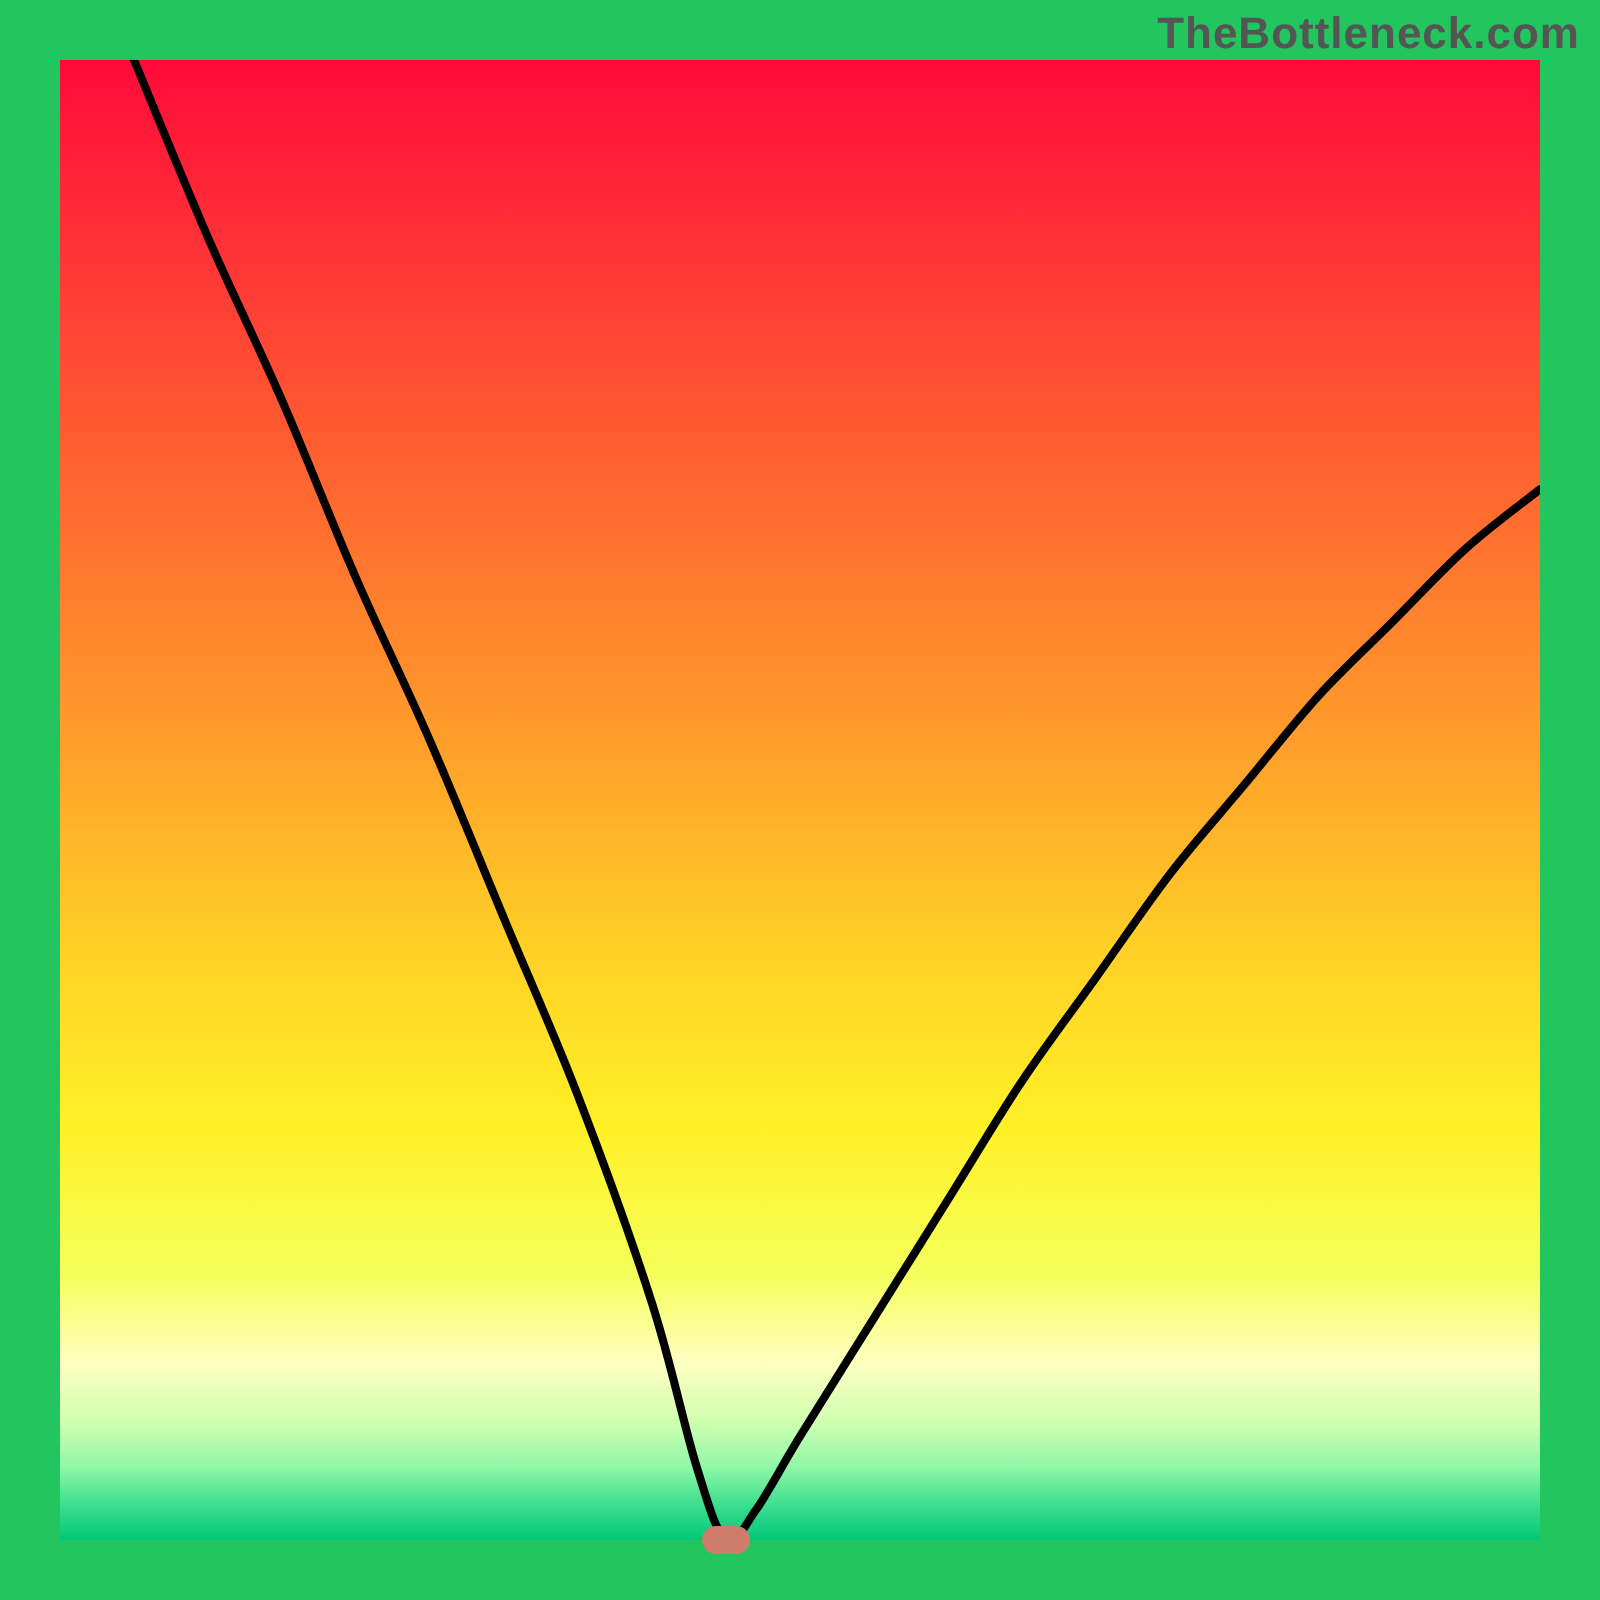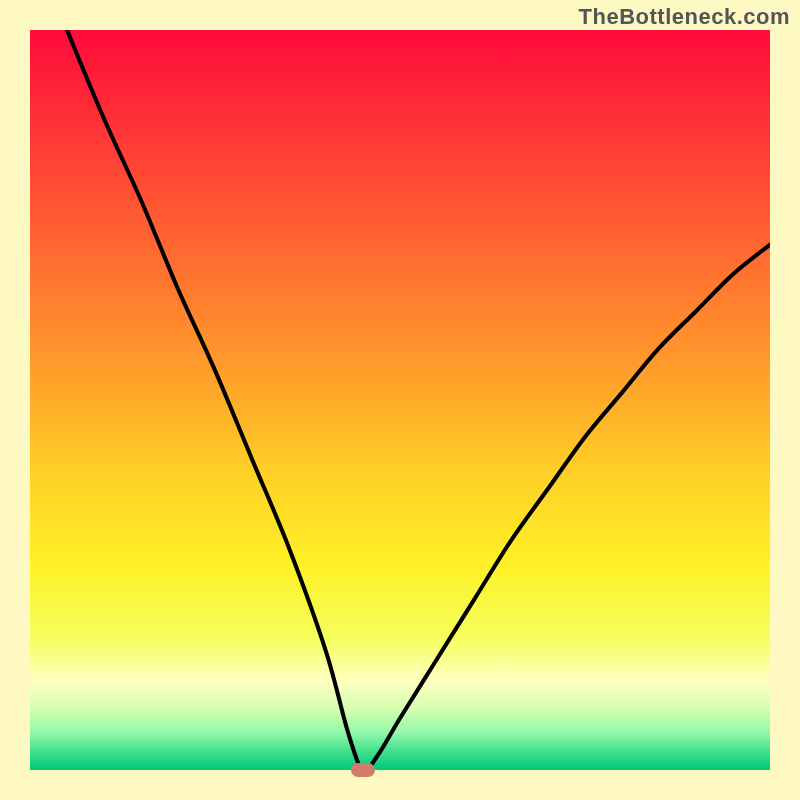"TheBottleneck.com" .frame { background: #fef9c3 -> #22c55e }
